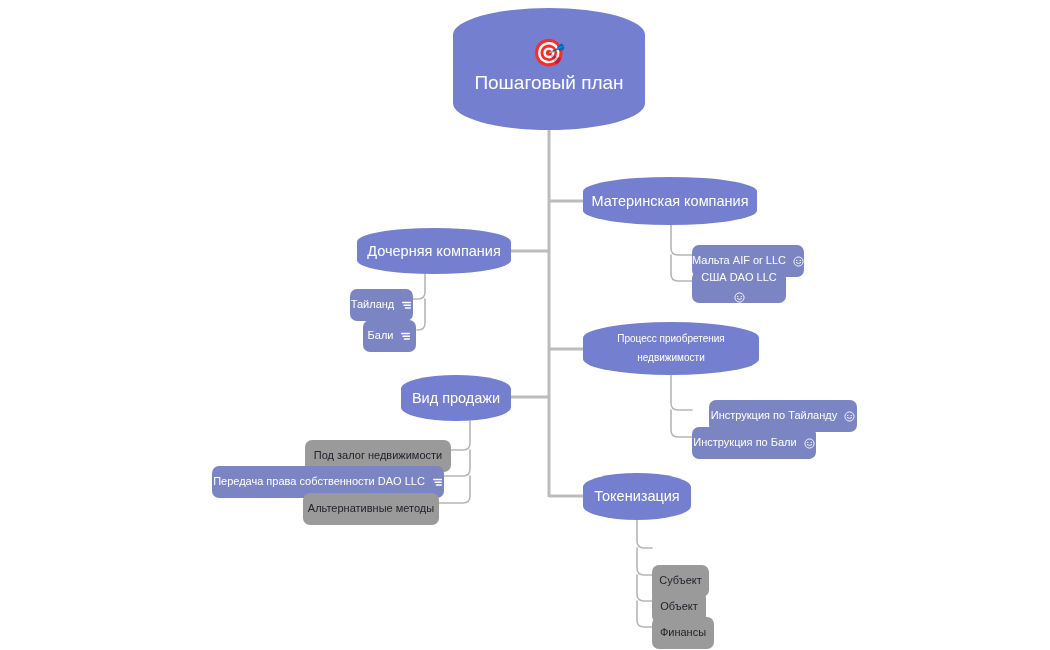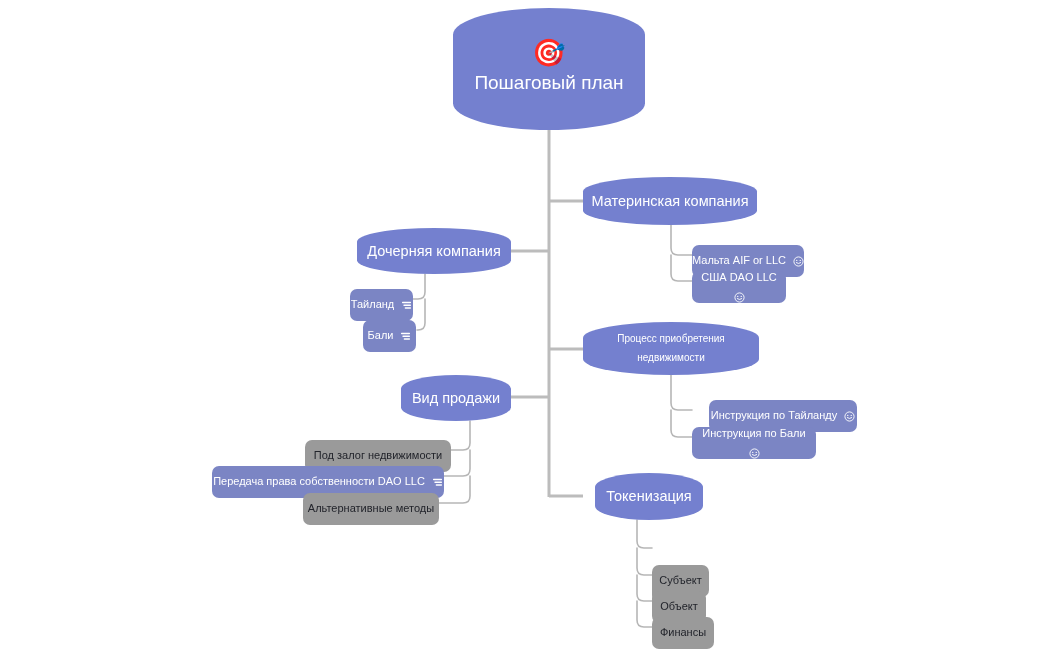"Инструкция по Бали" div.node { flex-direction: column -> none }
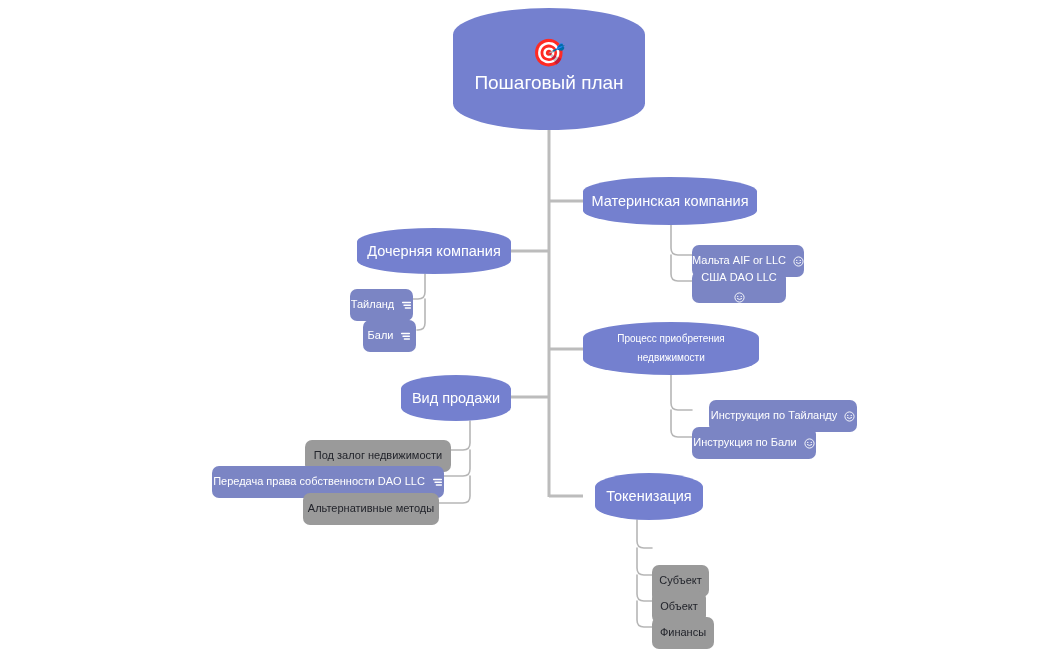"Токенизация" div.node { margin-left: 12px -> none }
